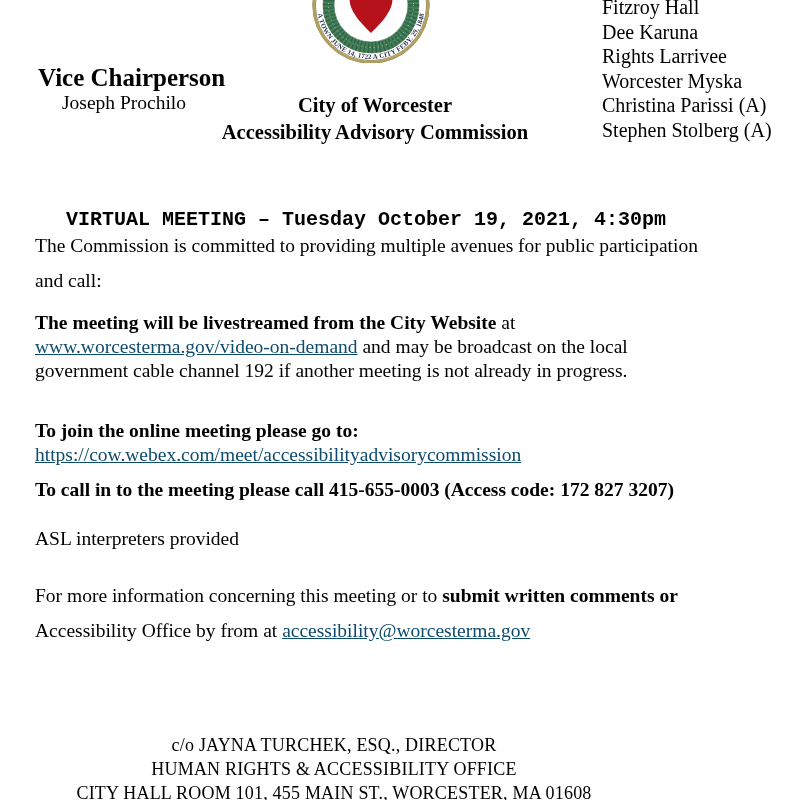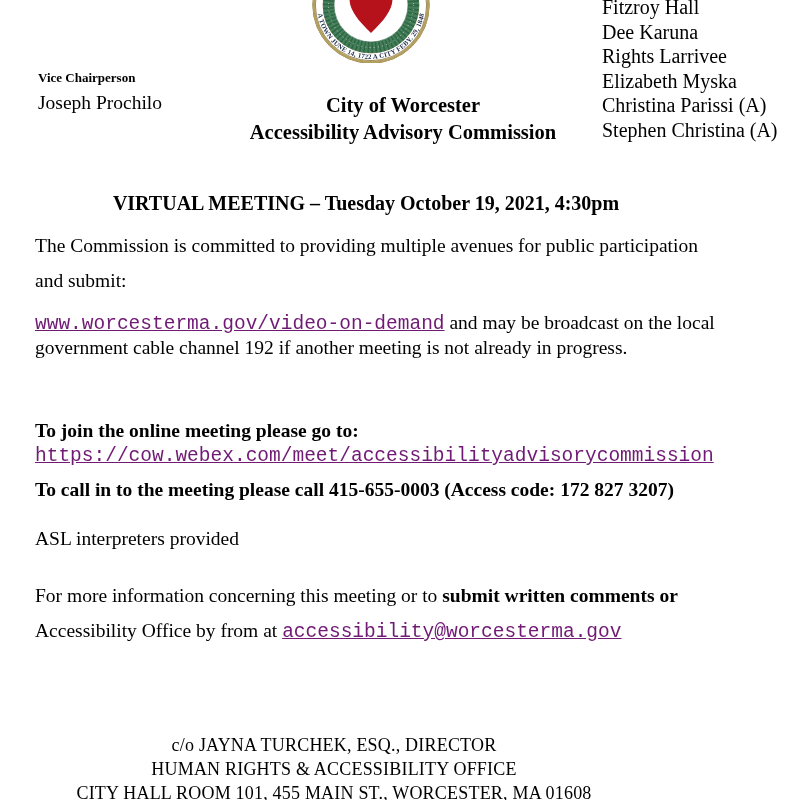"Vice Chairperson" div.b { font-size: 13px -> 25px; text-align: none -> center }
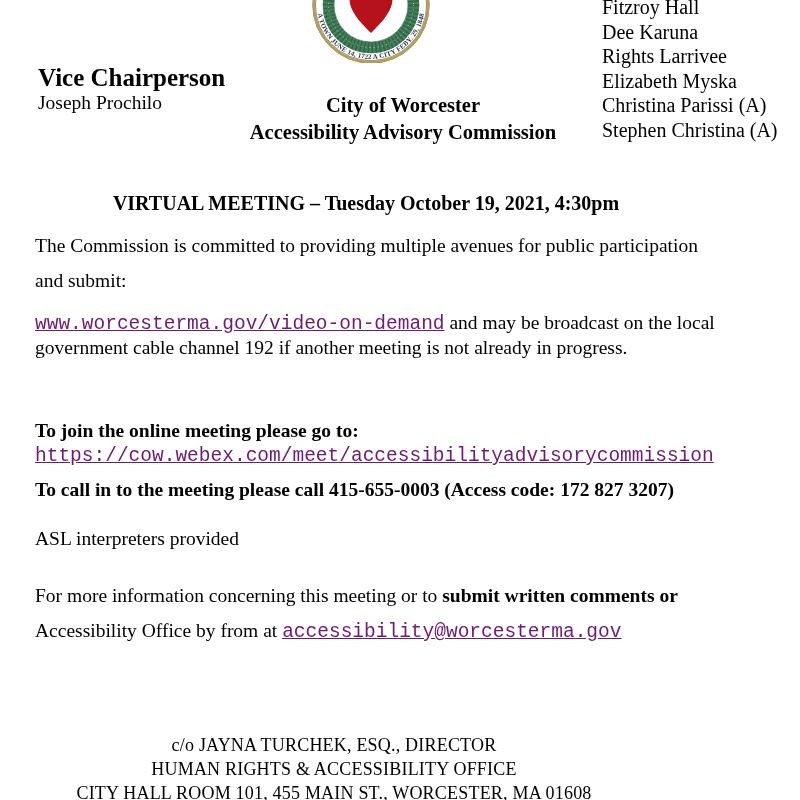"Elizabeth Myska" div { text: Elizabeth -> Worcester }
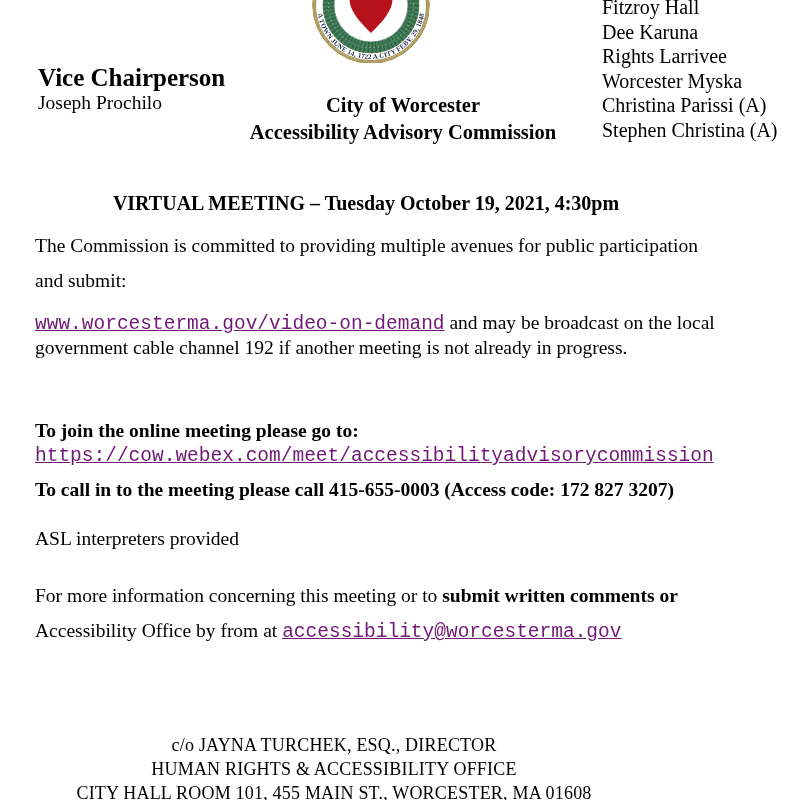"Joseph Prochilo" div { margin-left: none -> 24px }
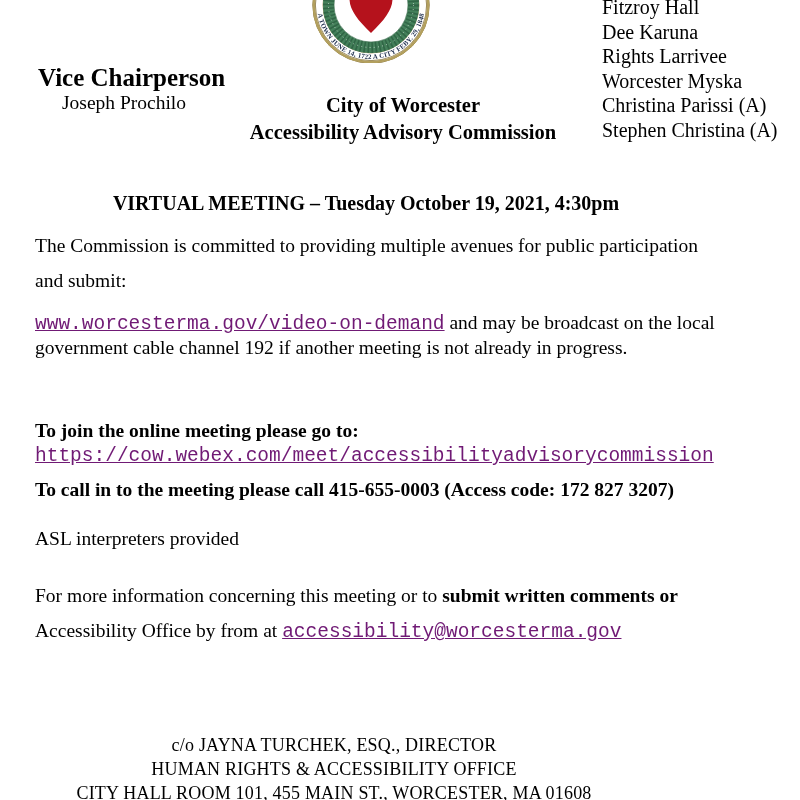"City of Worcester" div.abs { left: 16px -> 0; padding-left: 12px -> none }
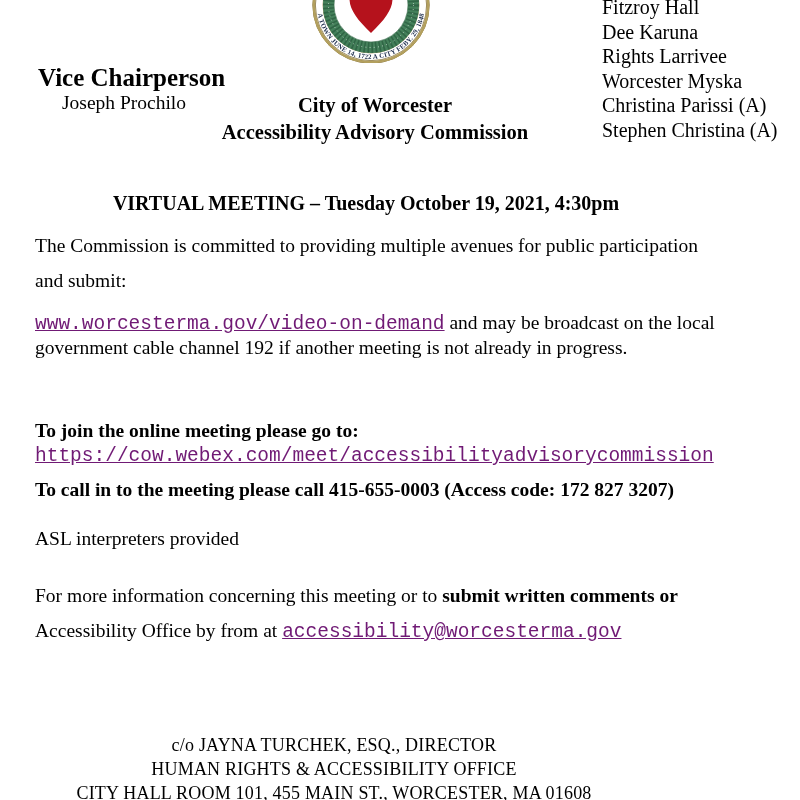"Stephen Christina (A)" div { text: Christina -> Stolberg }
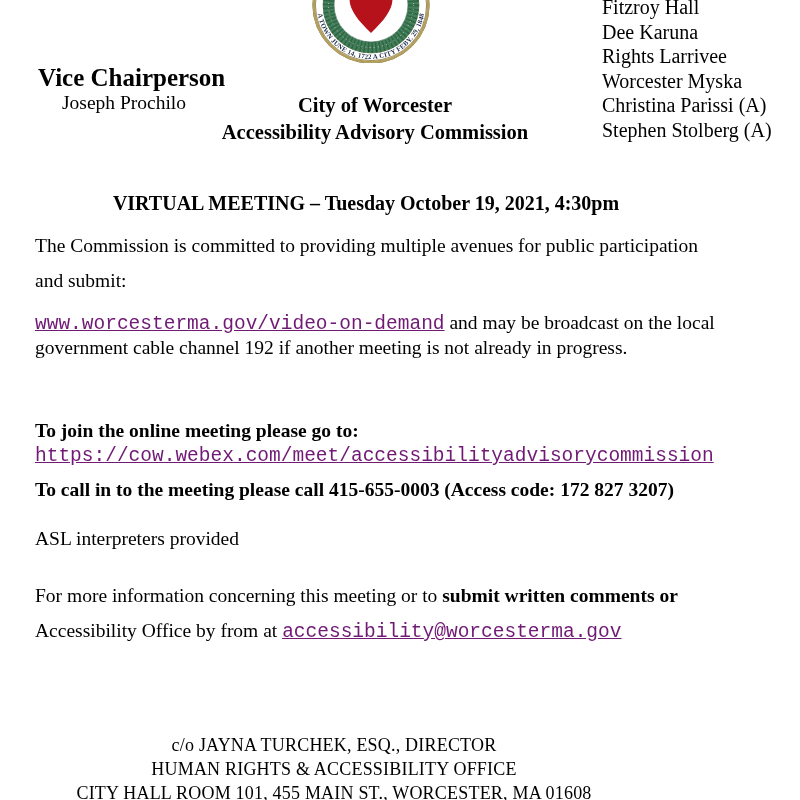"VIRTUAL MEETING – Tuesday October" div.abs { font-family: none -> Liberation Mono, monospace; top: 192px -> 208px }
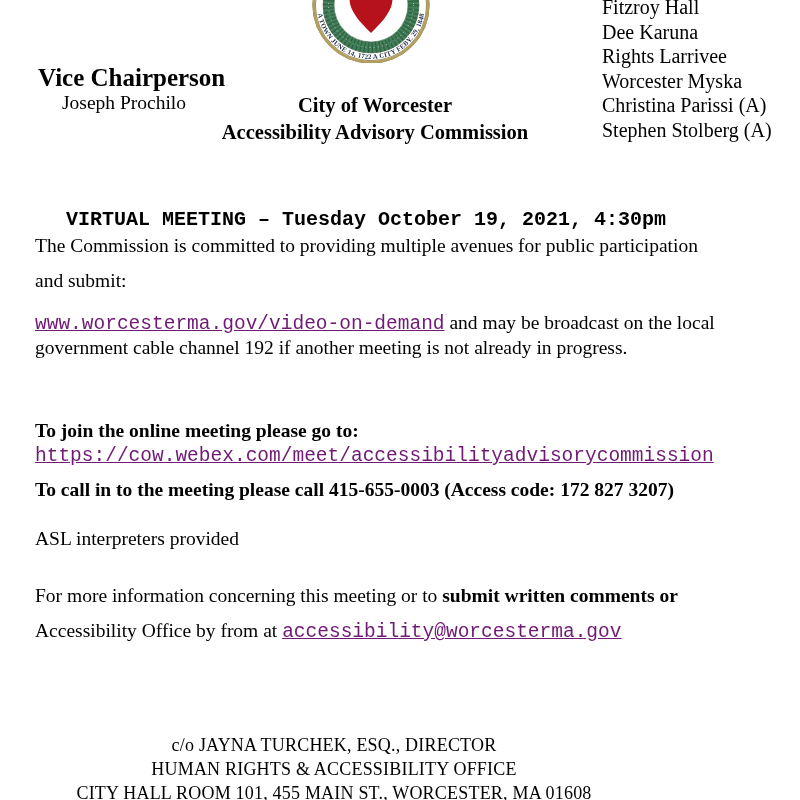"and submit:" div { text: submit -> call }
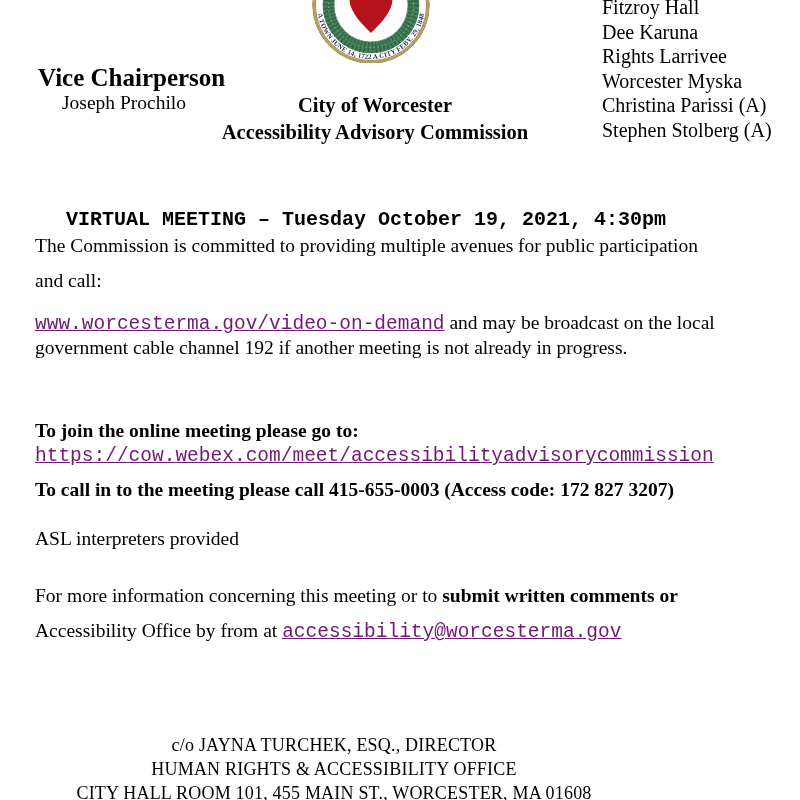"The meeting will be livestreamed" div { html: none -> <div><span>The meeting will be livestreamed from the City Website</span><span> at</span></div> }
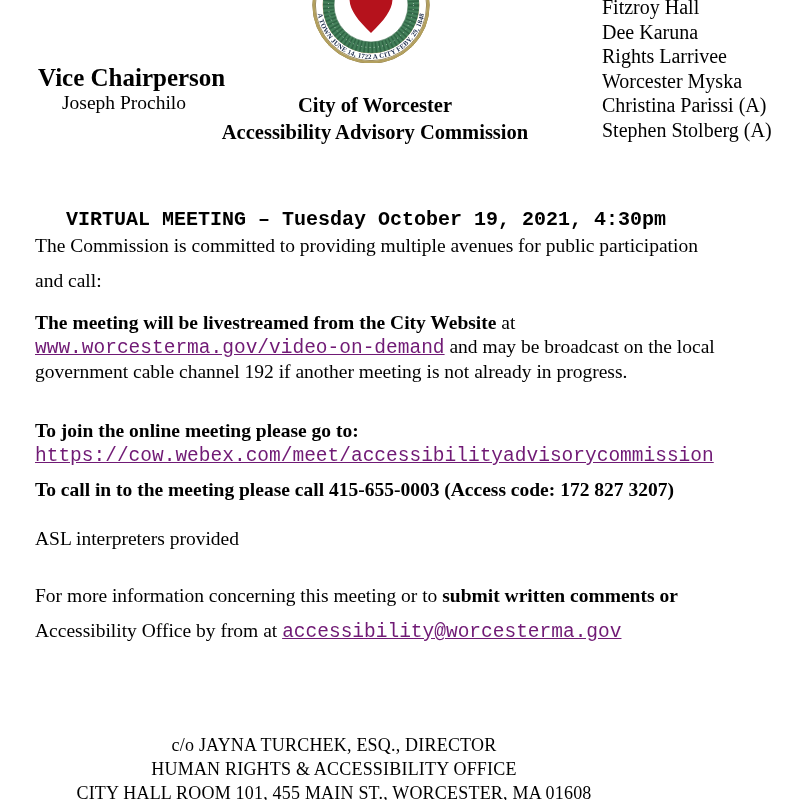"www.worcesterma.gov/video-on-demand" .doclink { color: #701a75 -> #0c4a6e; font-family: Liberation Mono, monospace -> none }
